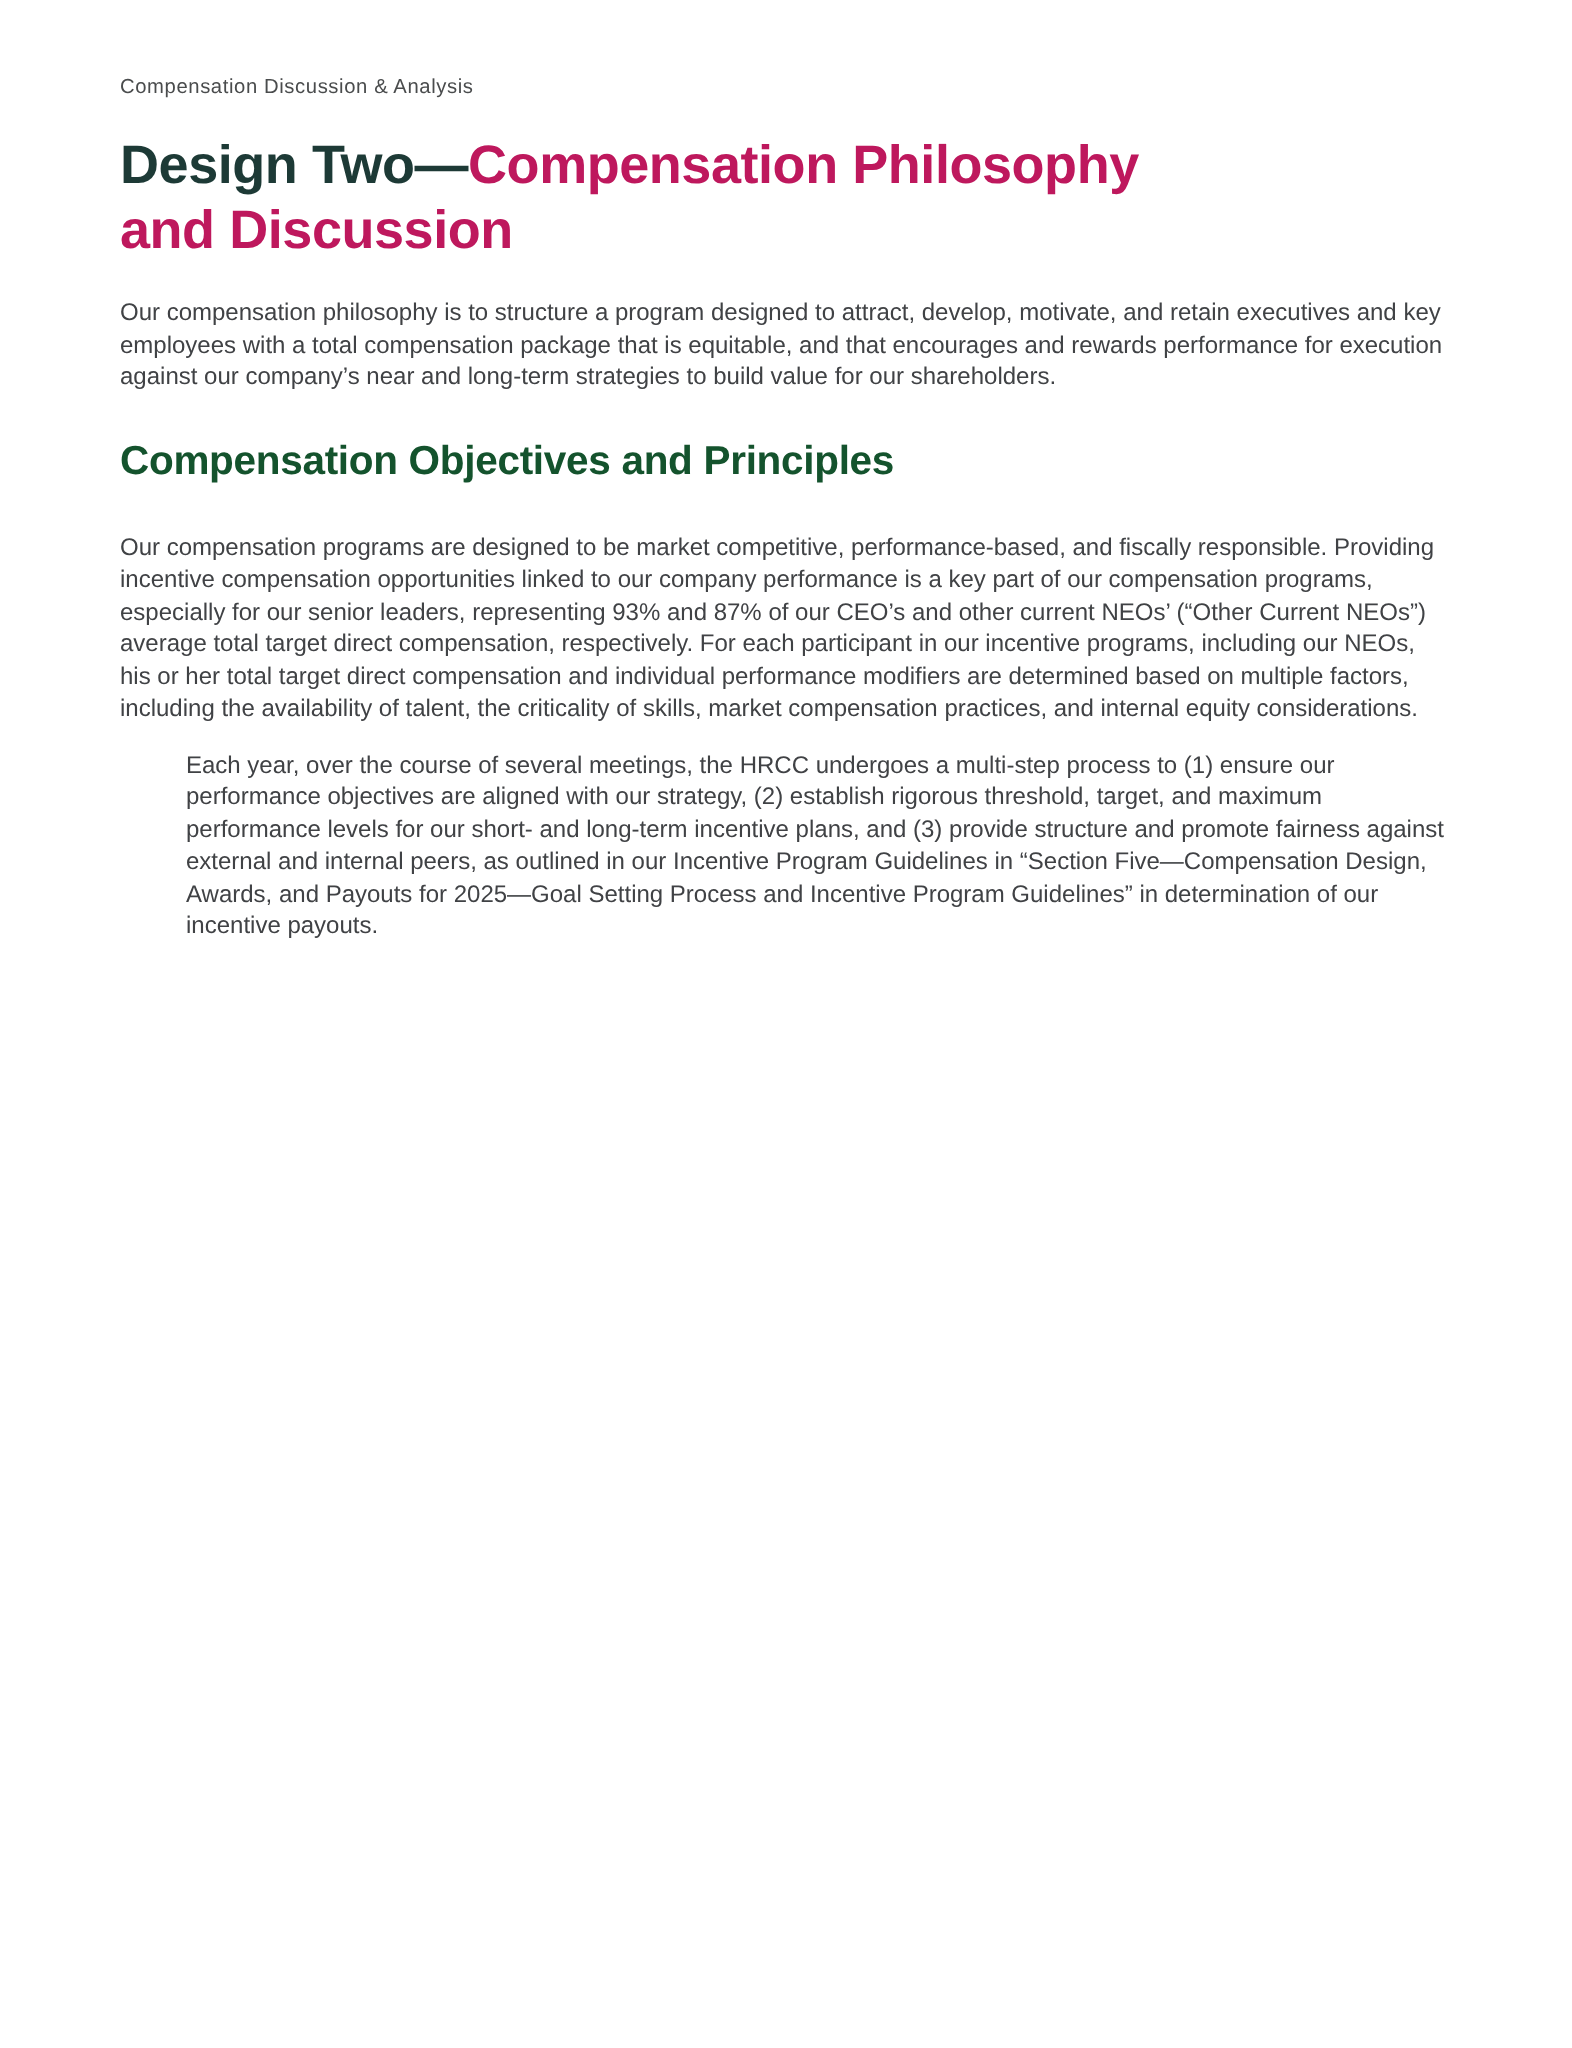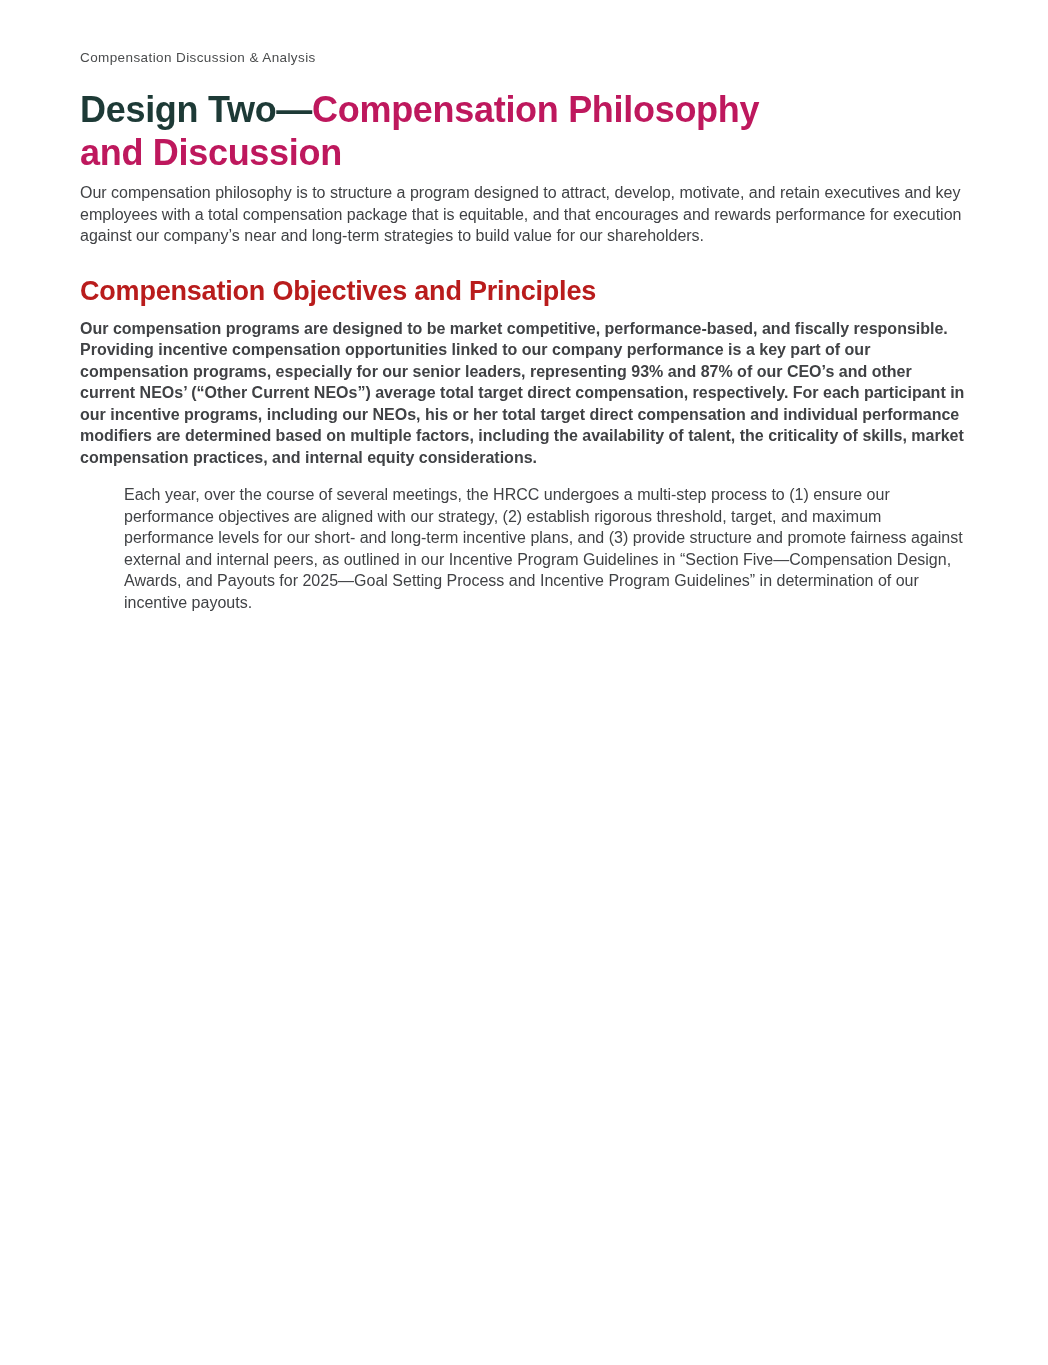"Our compensation philosophy is to" p.p1 { margin-top: 8px -> 24px }
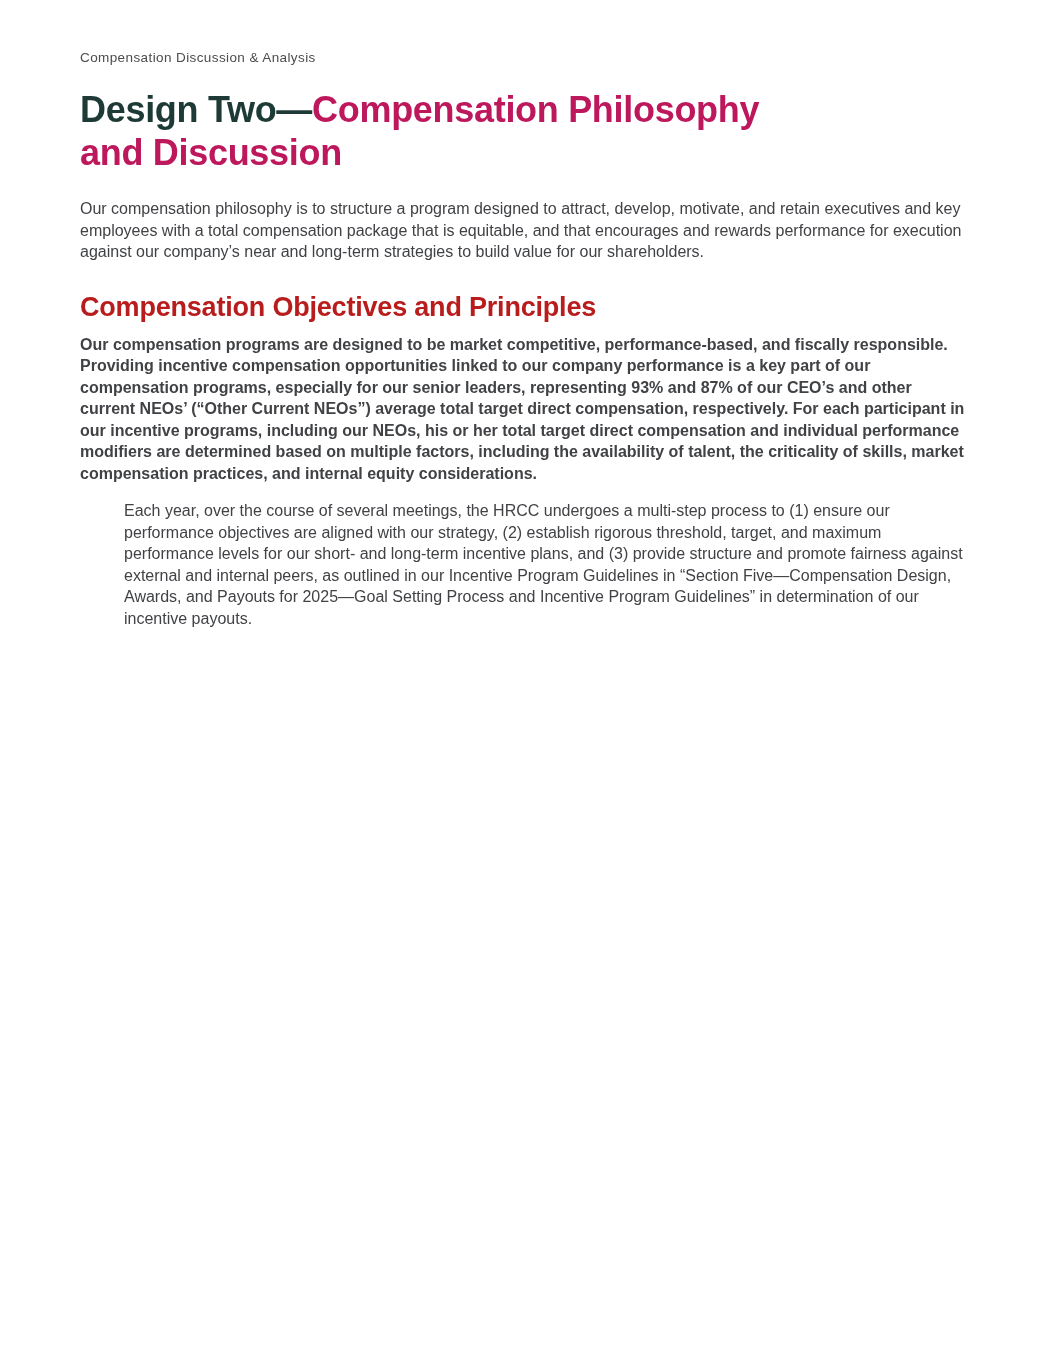"Compensation Objectives and Principles" h2.obj-heading { color: #b91c1c -> #14532d }
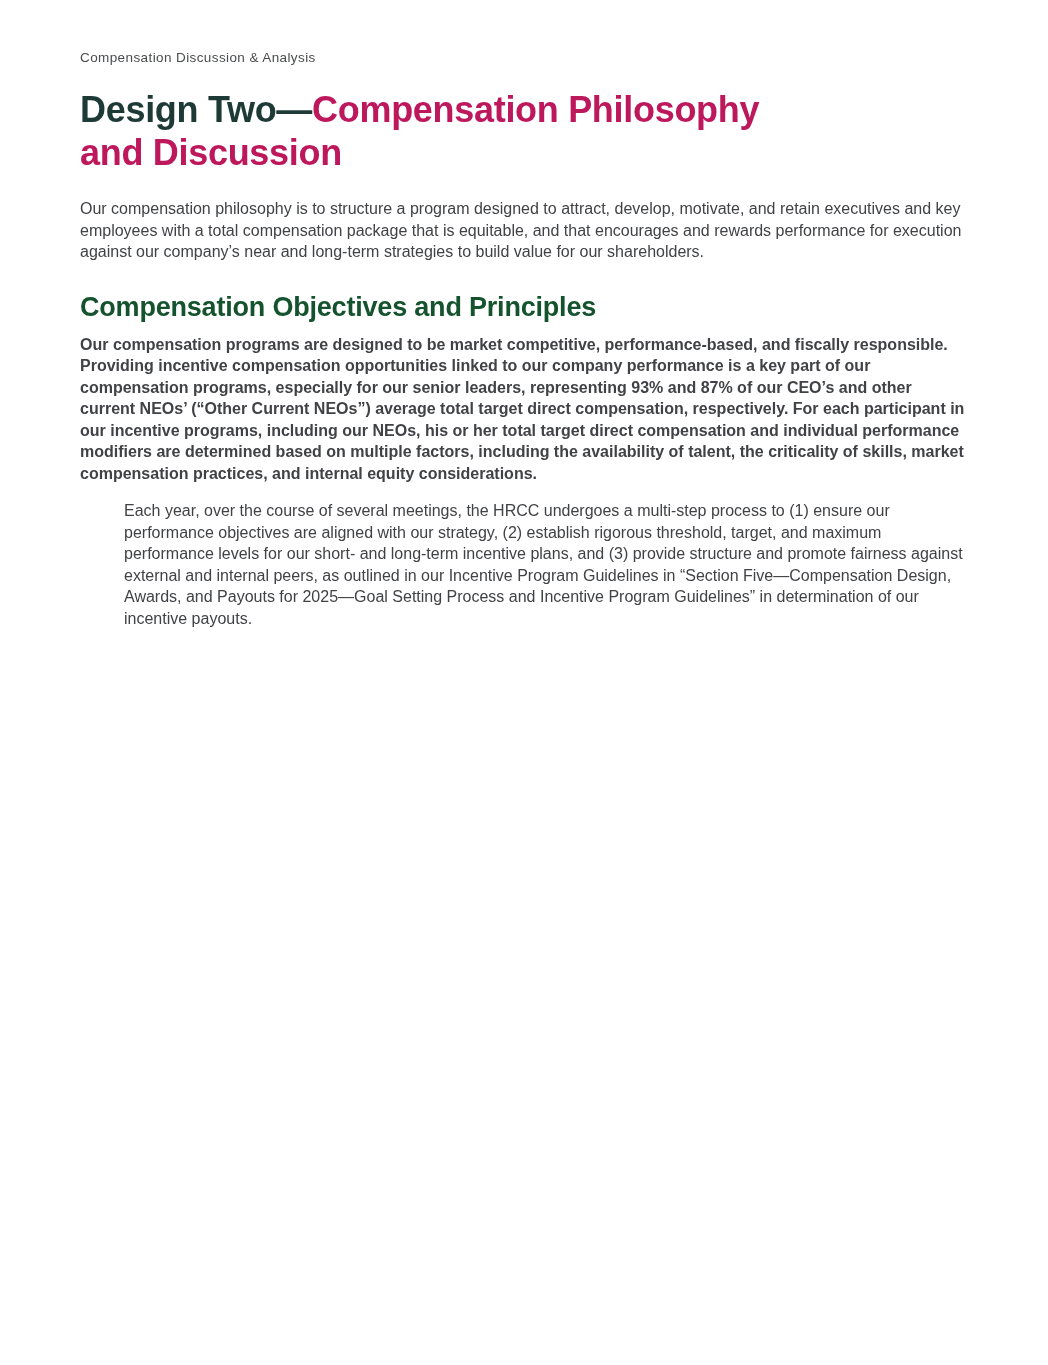"Our compensation programs are designed" p.p2 { font-weight: bold -> none; margin-top: 11px -> 32px }
